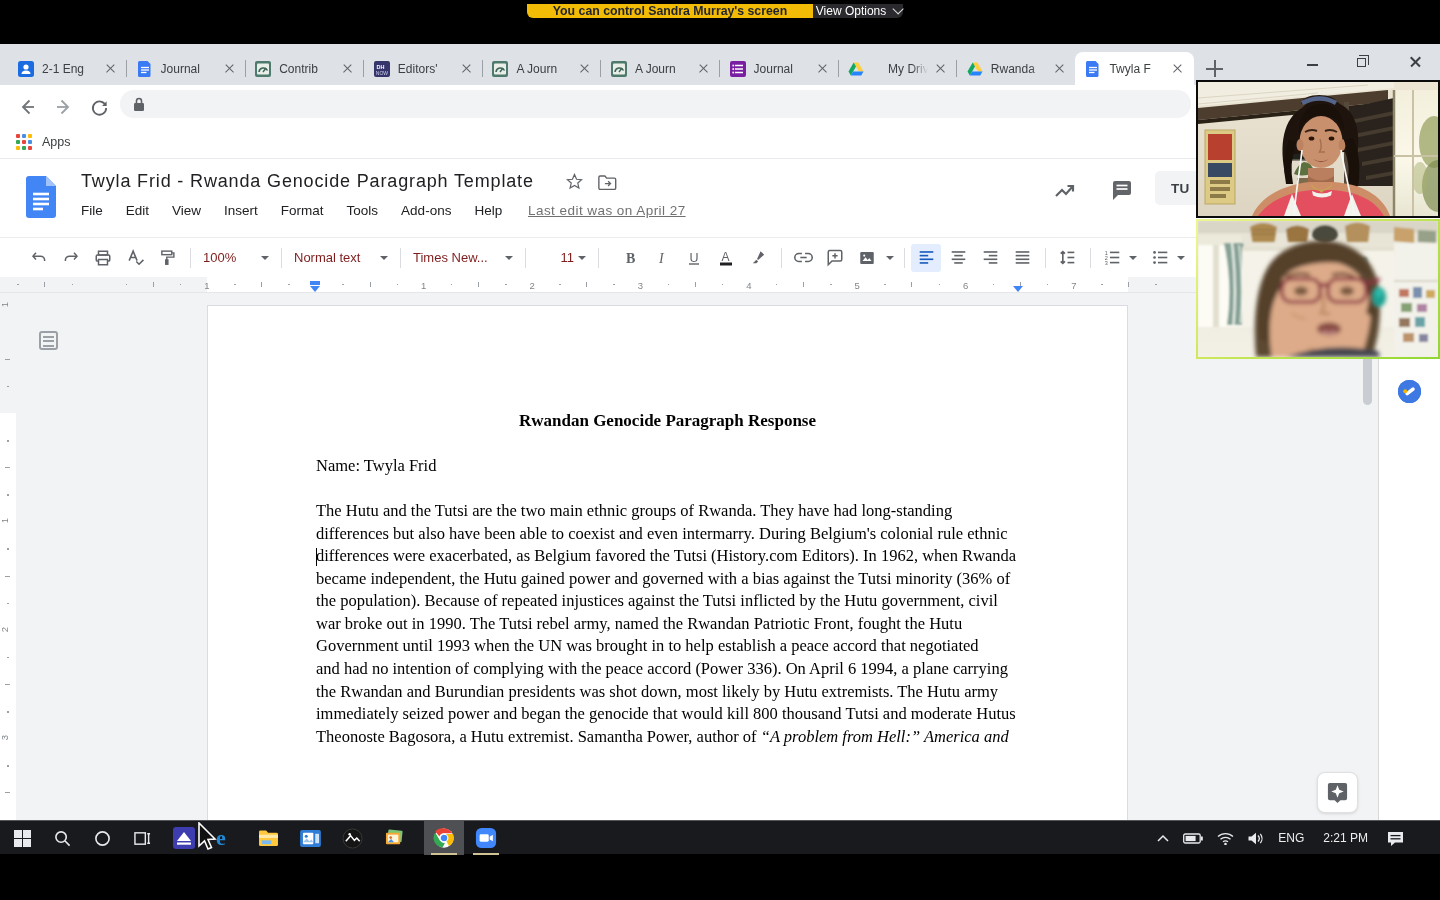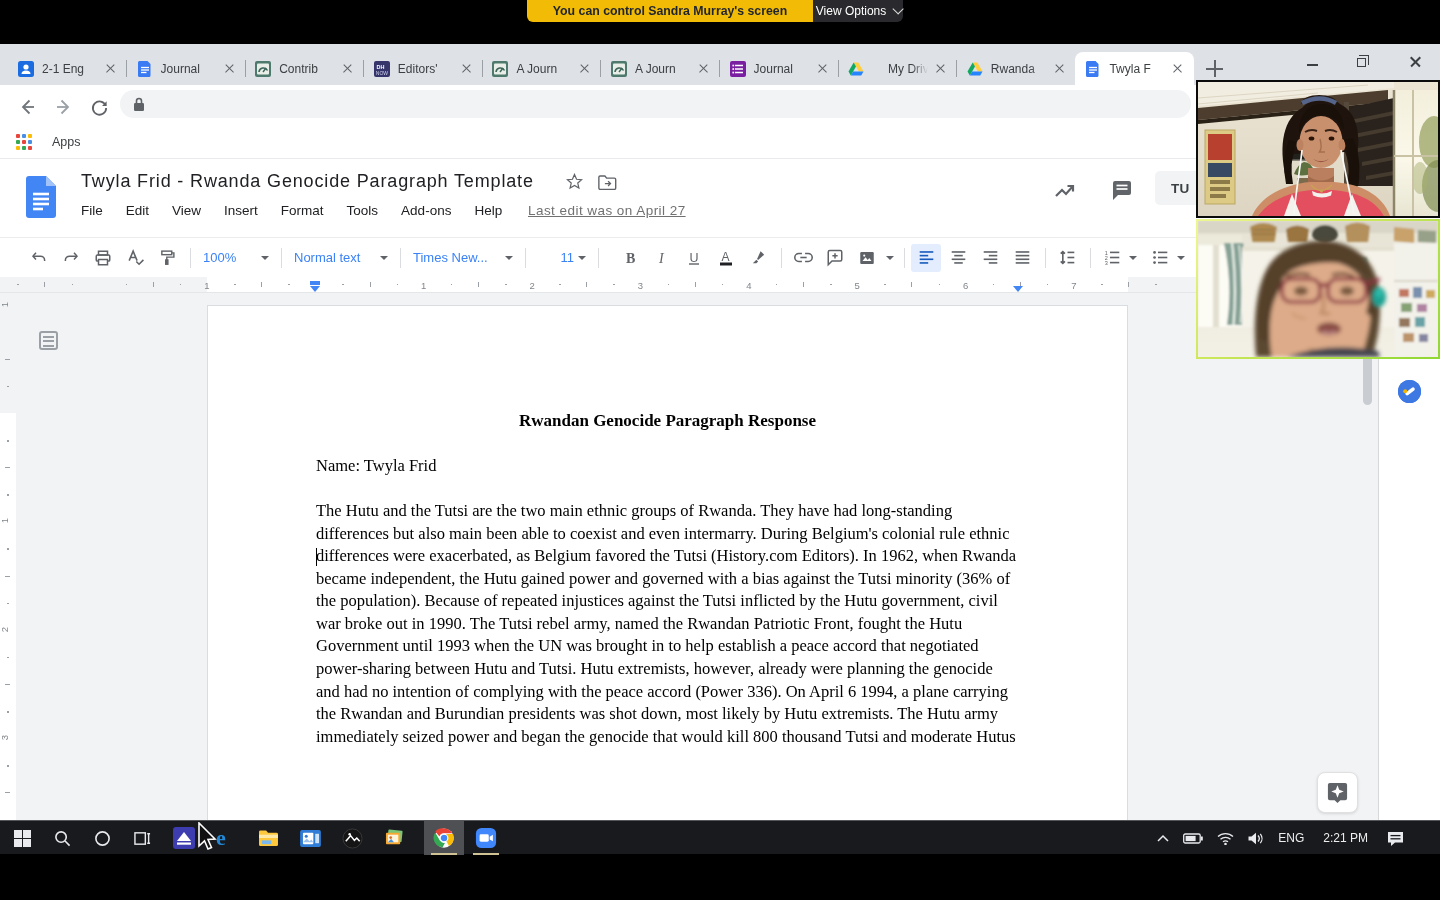"You can control Sandra Murray's" #share-banner { align-items: none -> center }
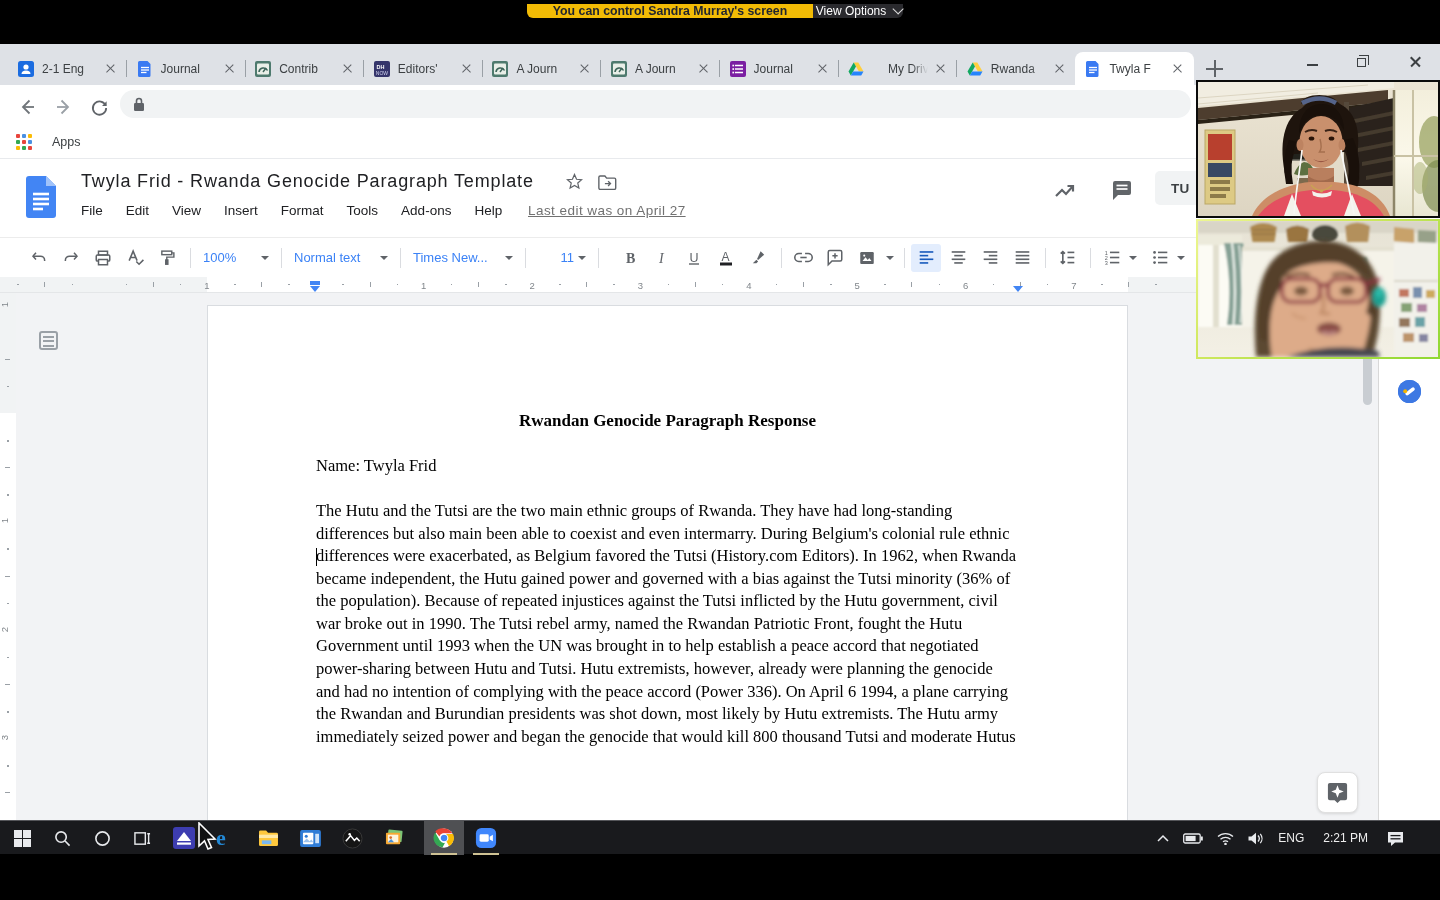"Apps" #bm-apps { gap: 20px -> 10px }
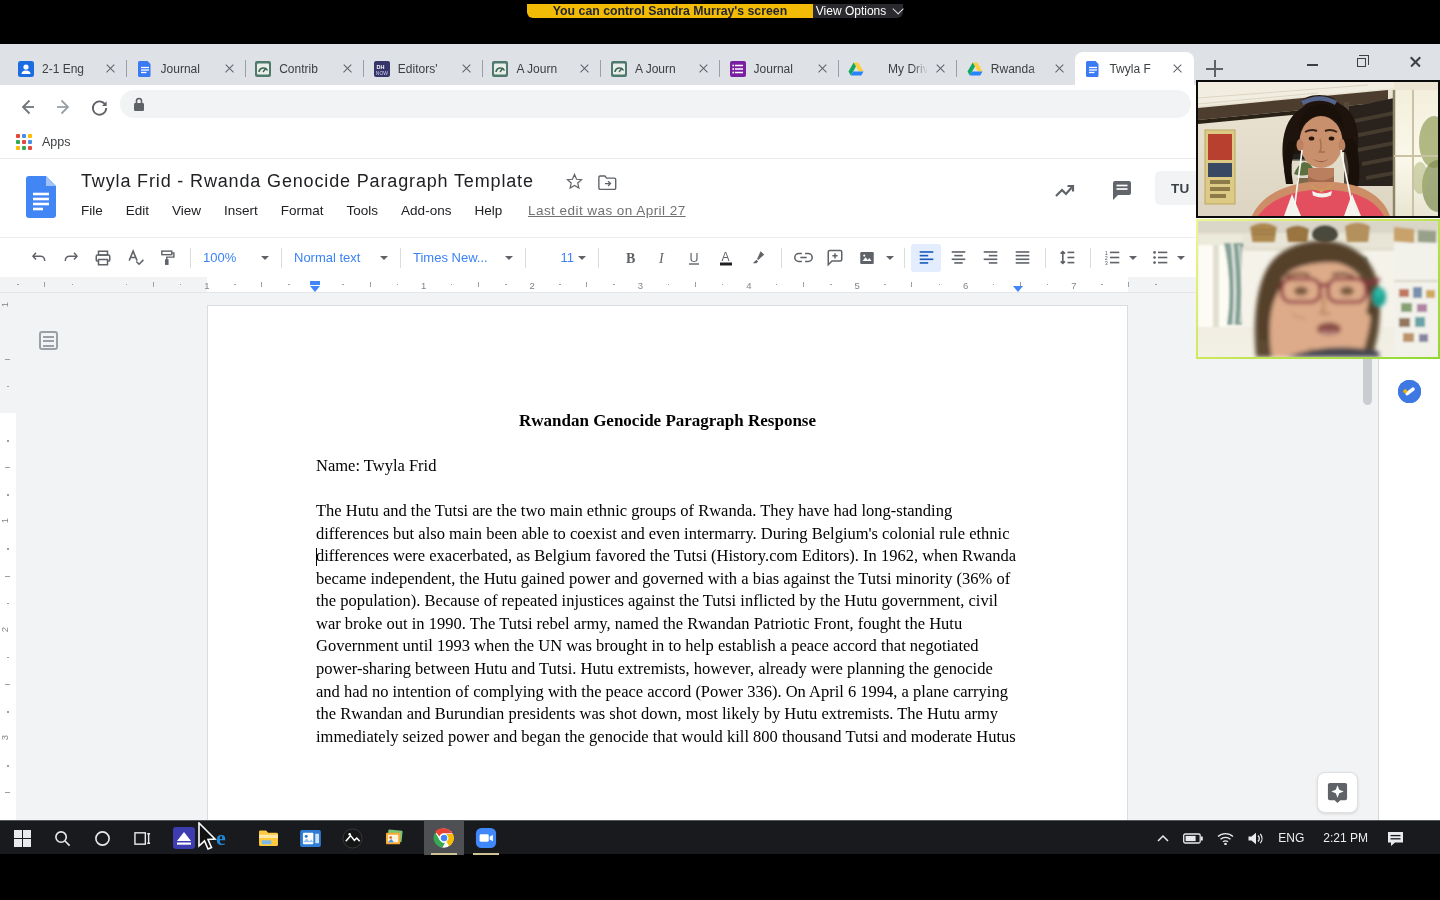"100%" .tb-dd { color: #3b82f6 -> #7f1d1d }
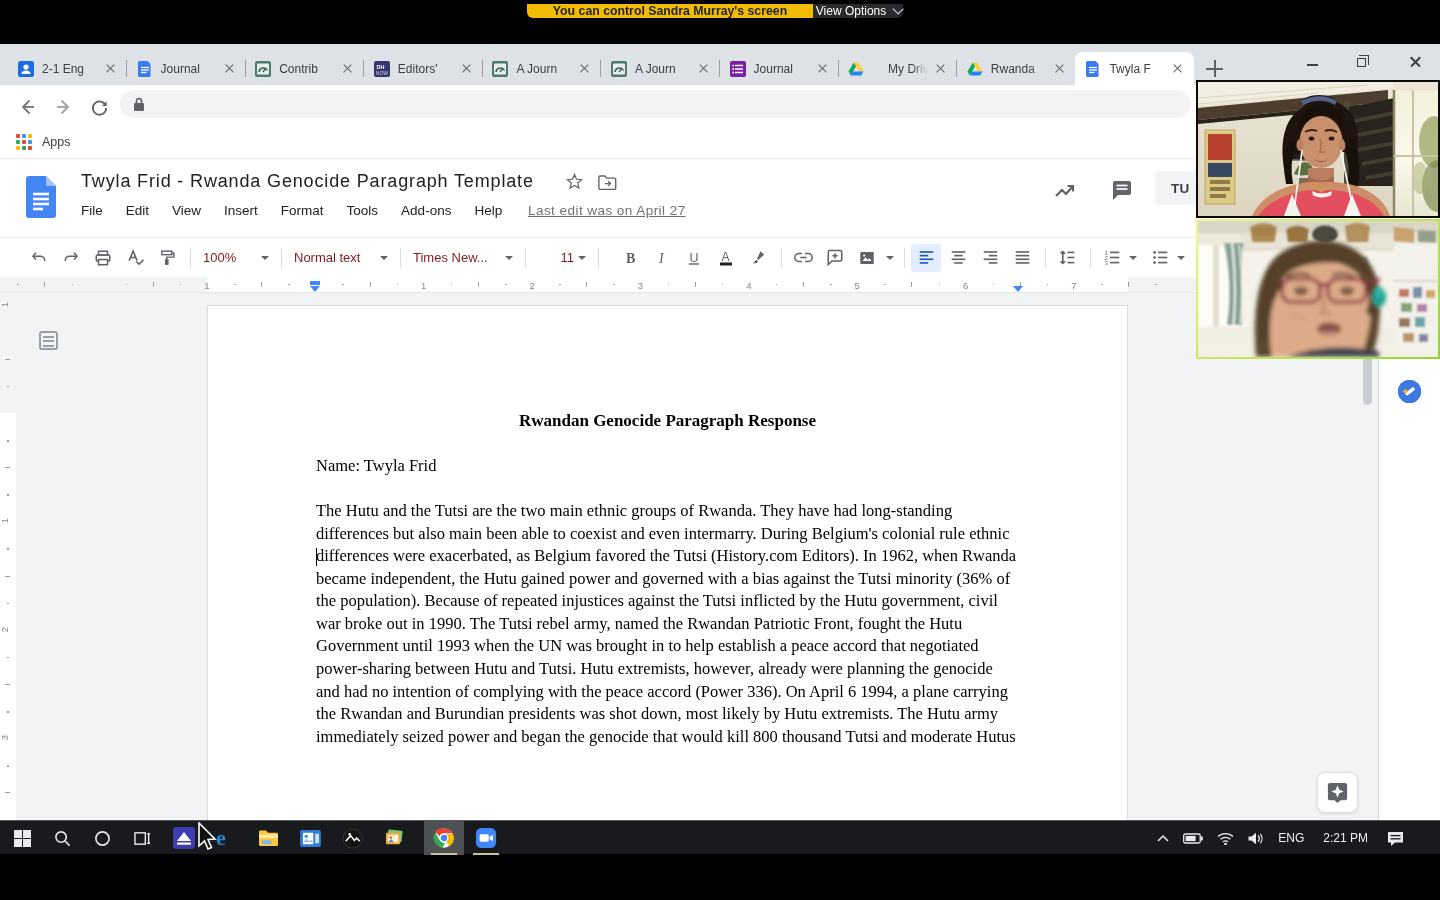"differences but also main been" span { text: main -> have }
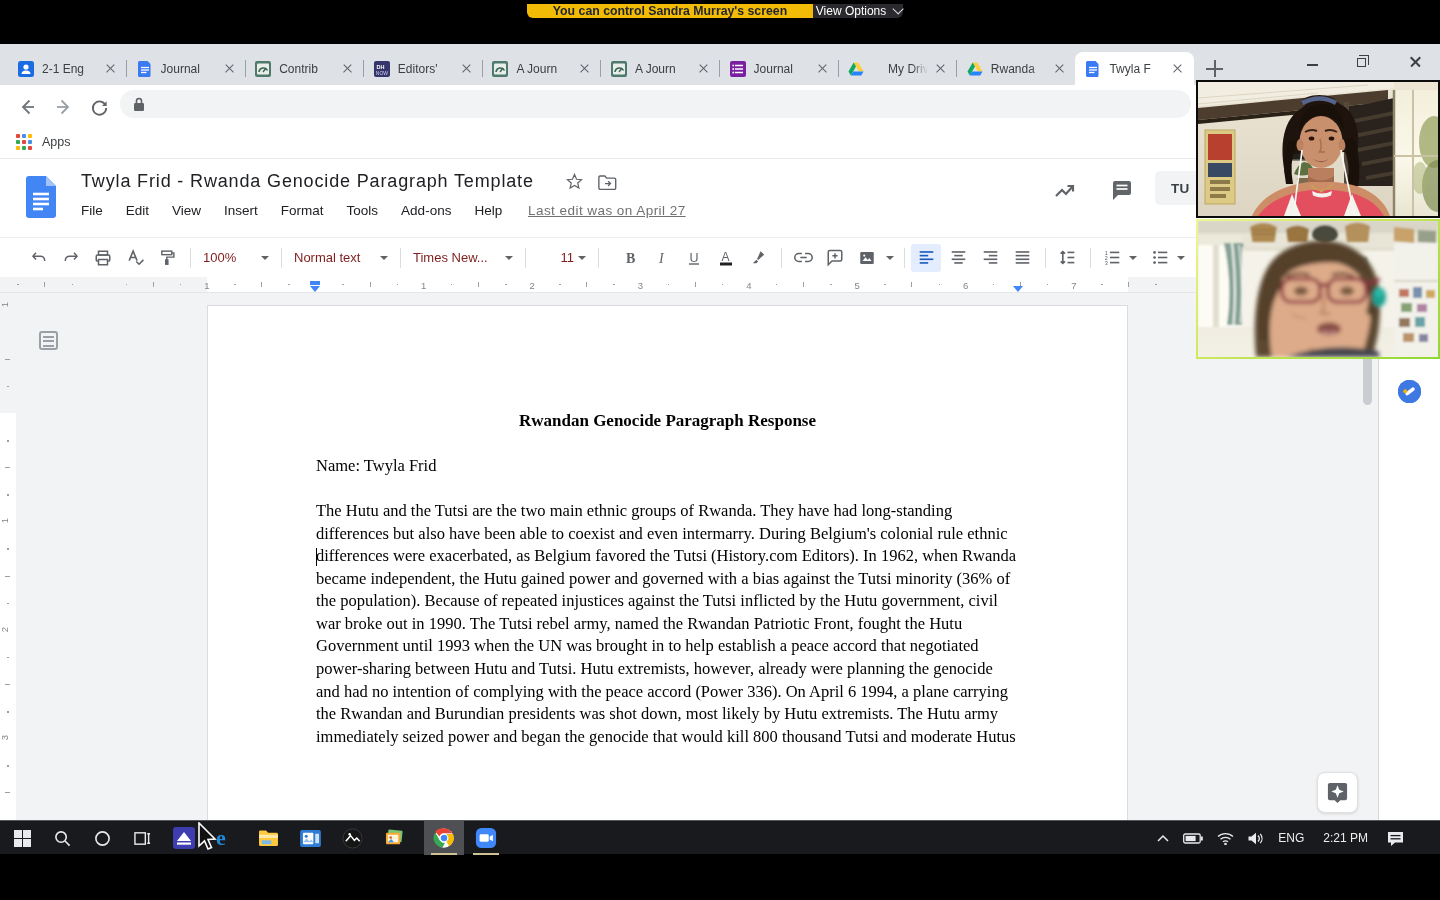"power-sharing between Hutu and Tutsi." div.line { html: <div><span>power-sharing between Hutu and Tutsi. Hutu extremists, however, already were planning the genocide</span></div> -> none }
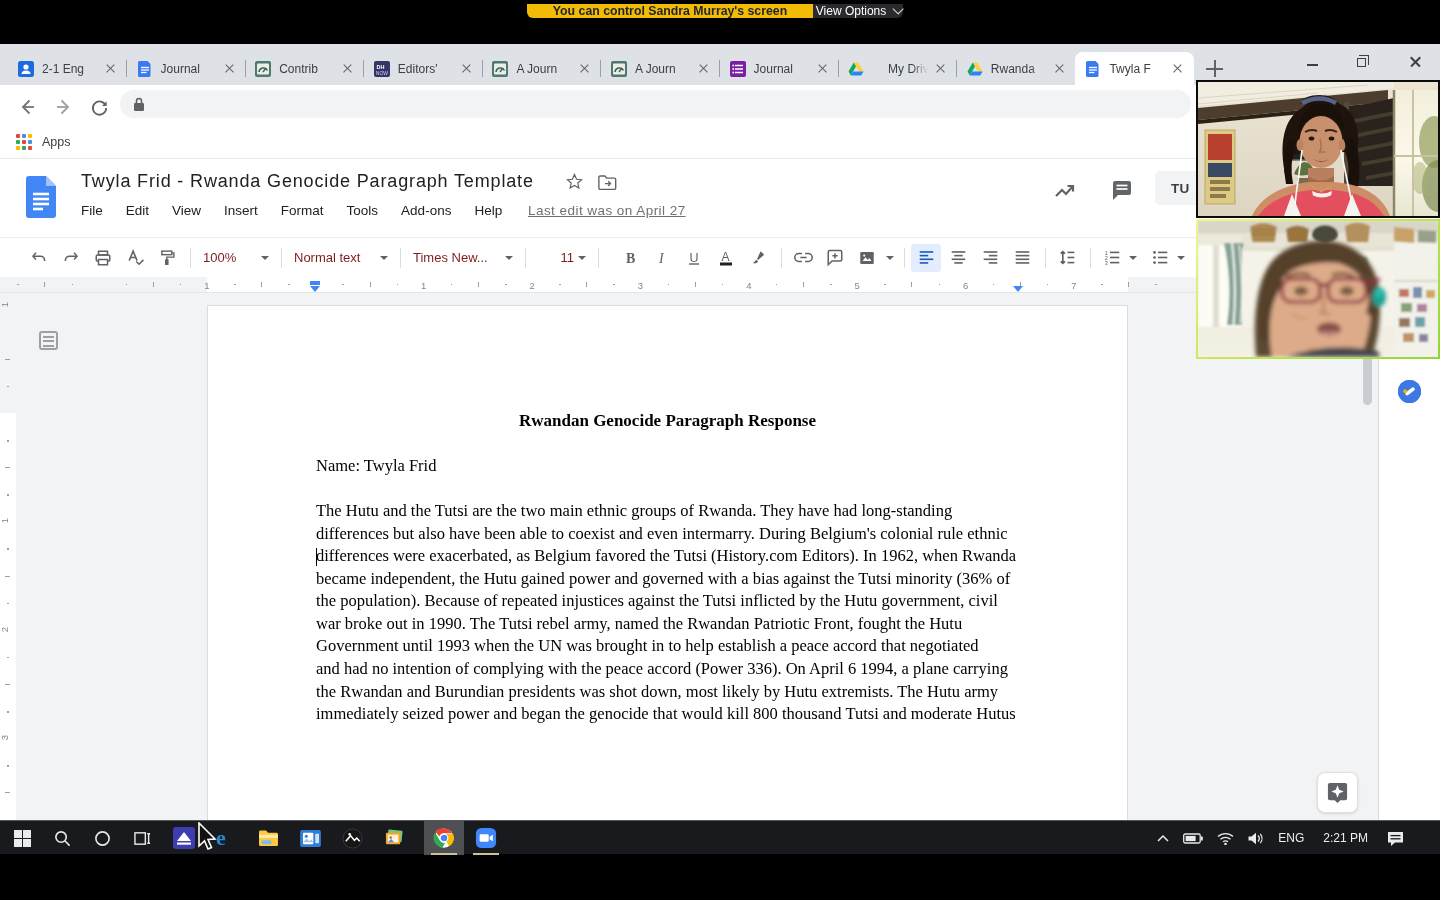"Theonoste Bagosora, a Hutu extremist." div.line { html: none -> <div><span>Theonoste Bagosora, a Hutu extremist. Samantha Power, author of </span><i>“A problem from Hell:” America and</i></div> }
